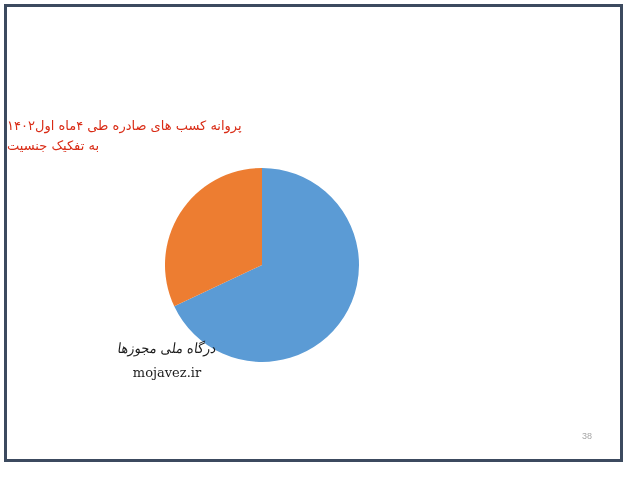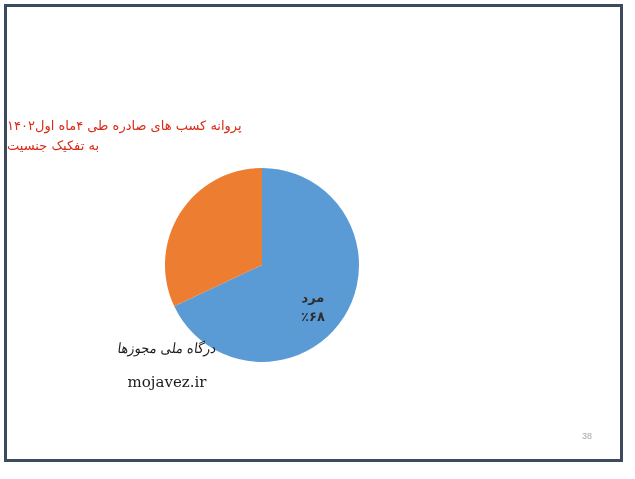"مرد" div.slice-label { html: <div> <span>مرد</span> <span>٪۶۸</span> </div> -> none }
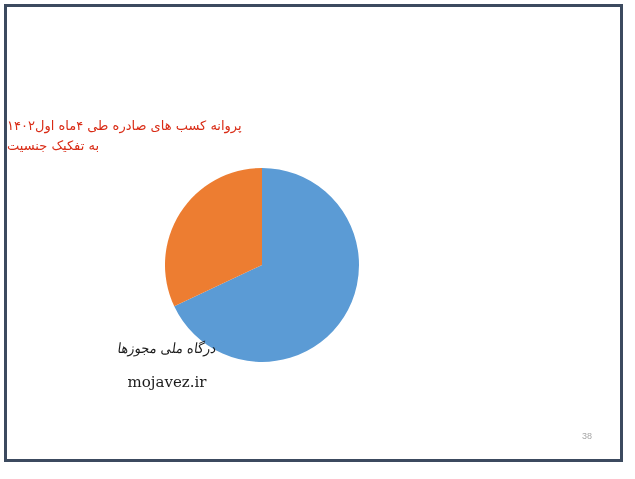"mojavez.ir" #watermark-domain { font-size: 15px -> 13px; margin-top: 17px -> 9px }
